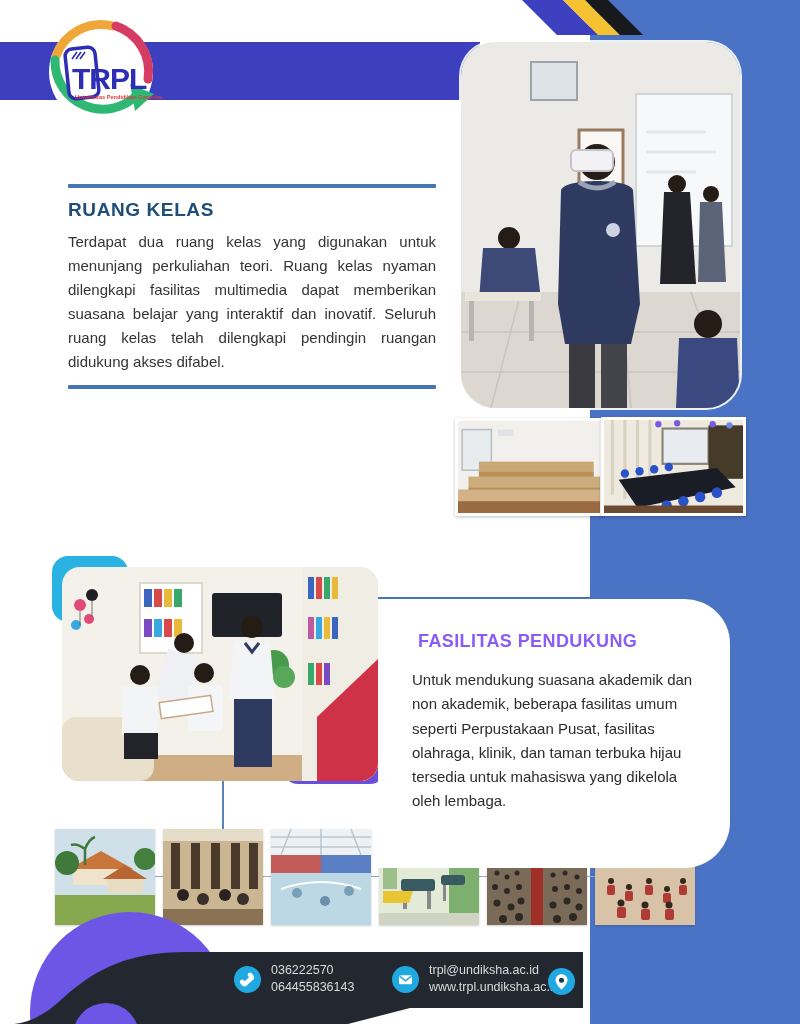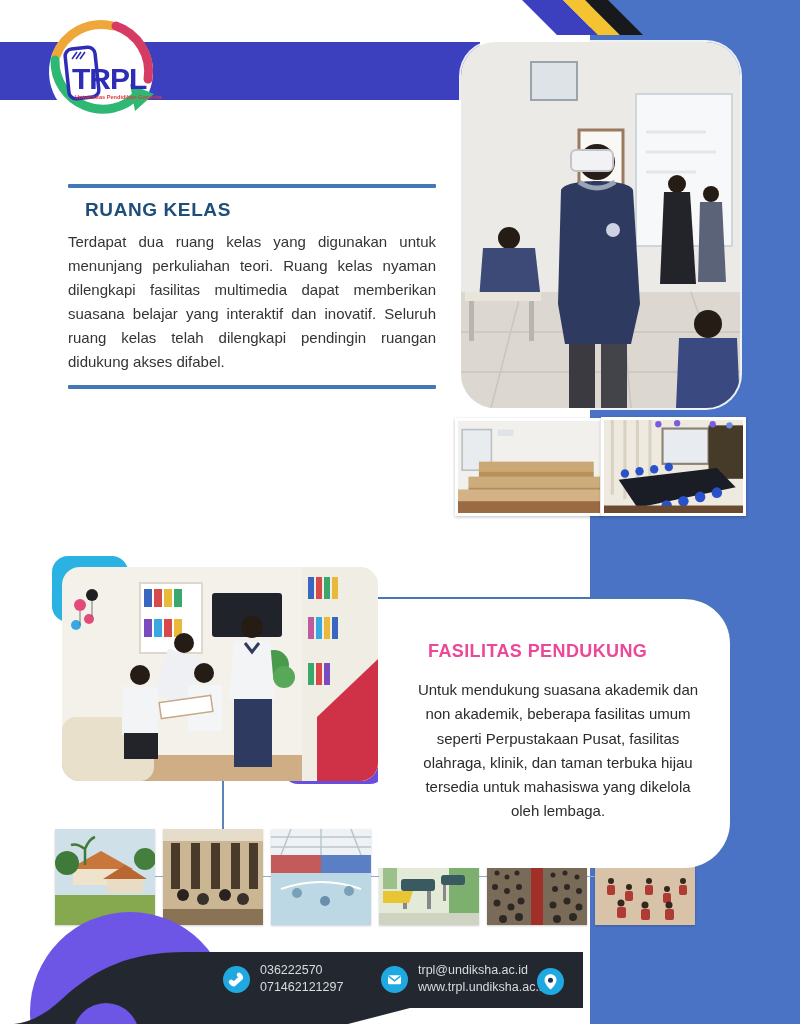"RUANG KELAS" .rk h2 { margin: 0 0 7px 17px -> 0 0 7px 0 }
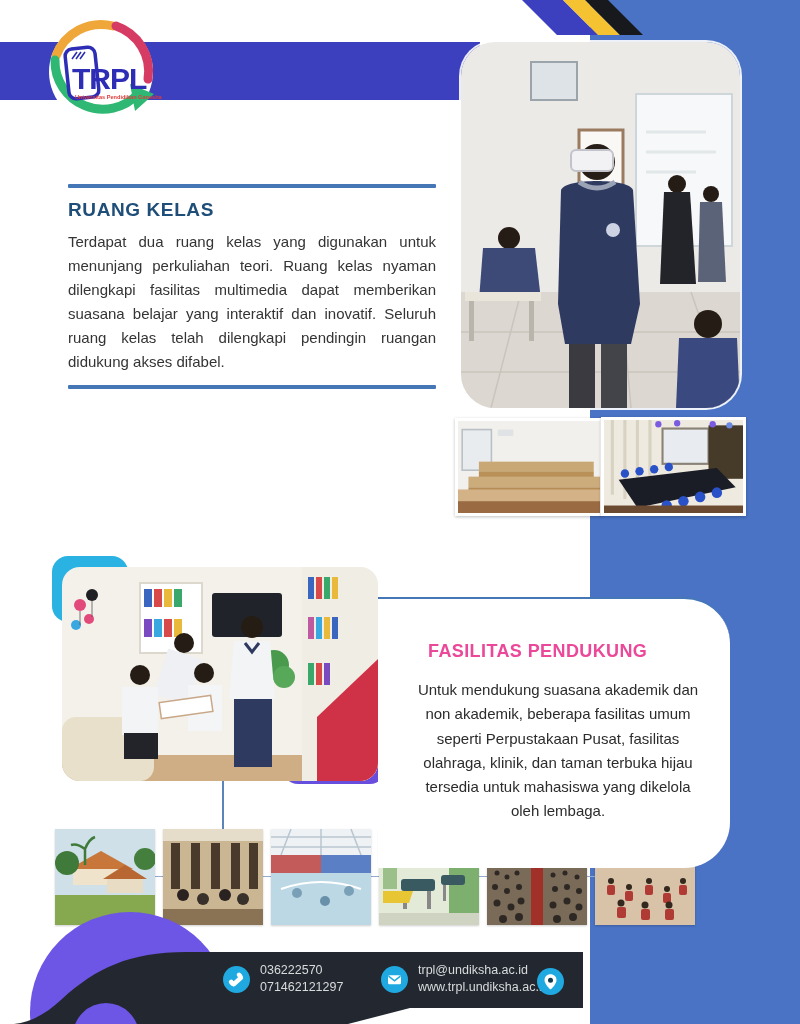"FASILITAS PENDUKUNG" .card h2 { color: #ec4899 -> #8b5cf6; margin: 16px -> 6px }
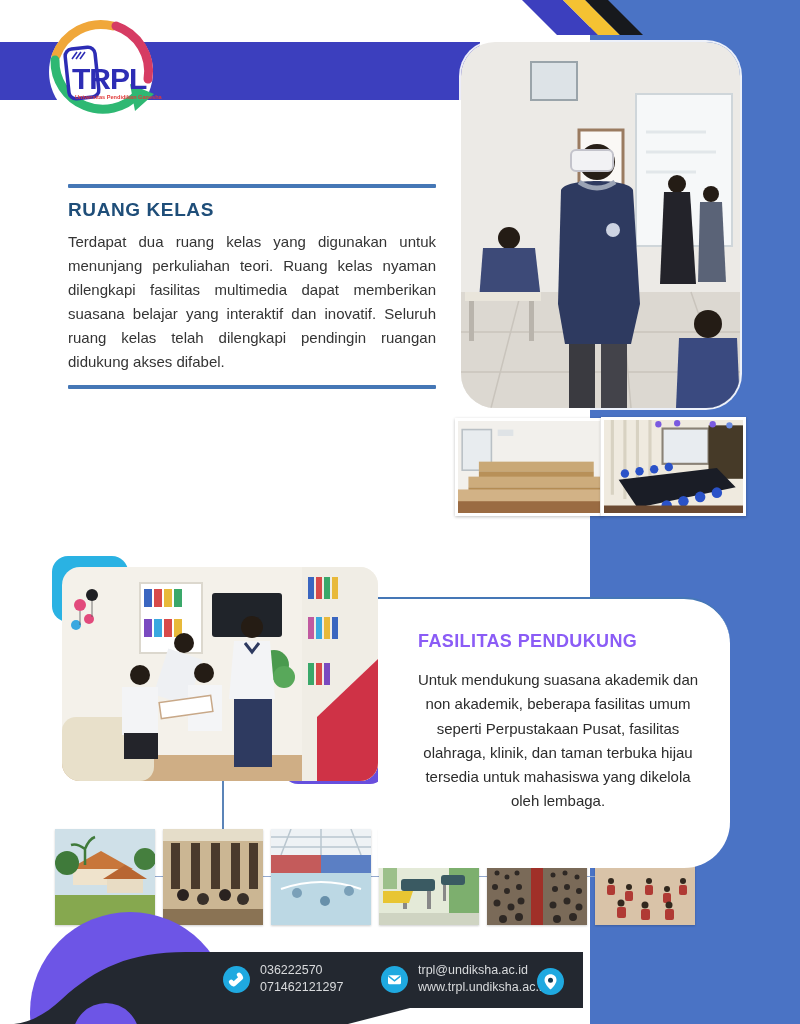"Untuk mendukung suasana akademik dan" .card p { text-align: center -> none }
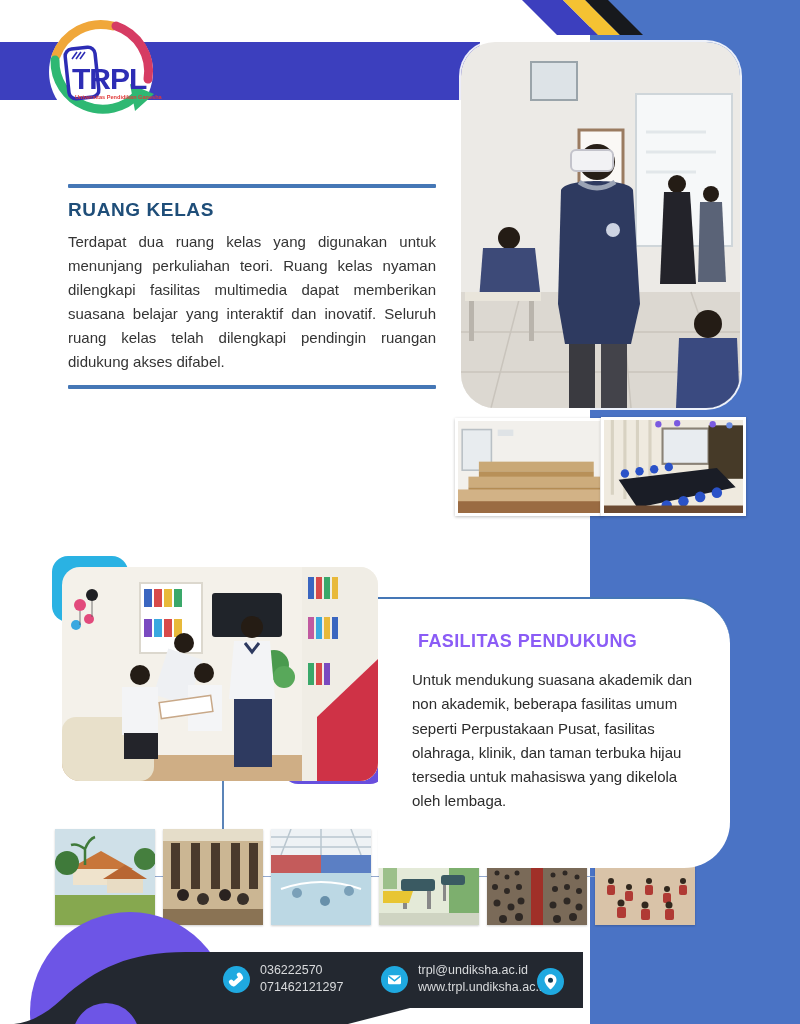"036222570" .footer-content { left: 5px -> 16px }
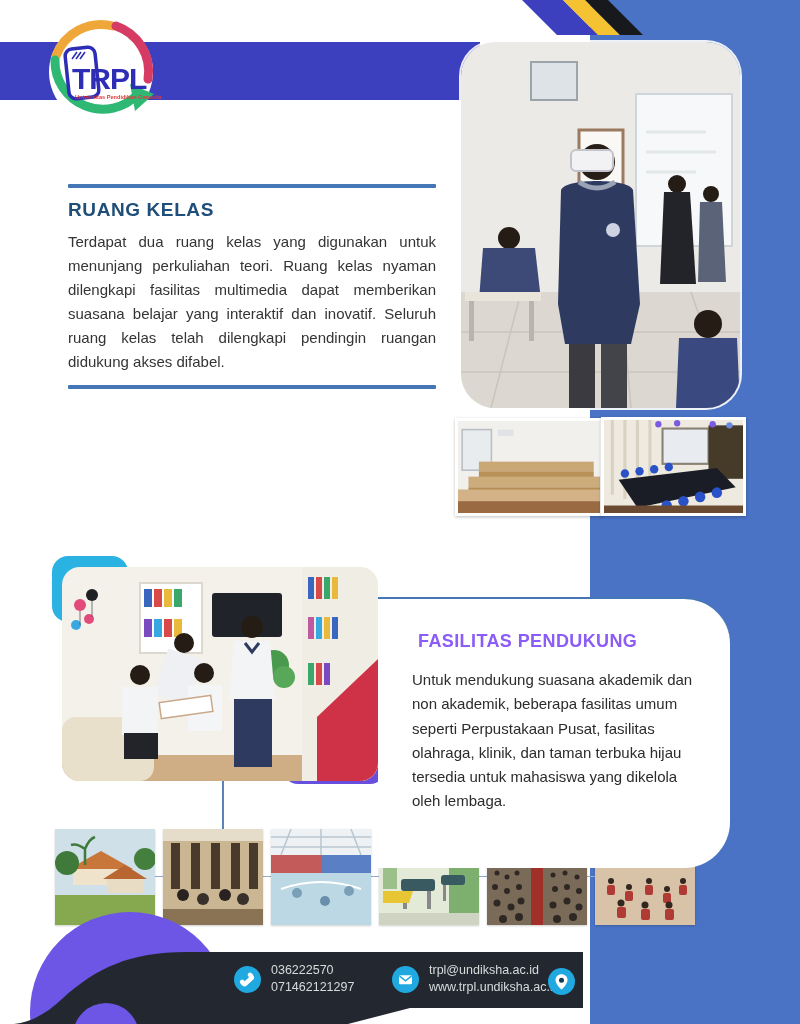"071462121297" div { text: 071462121297 -> 064455836143 }
